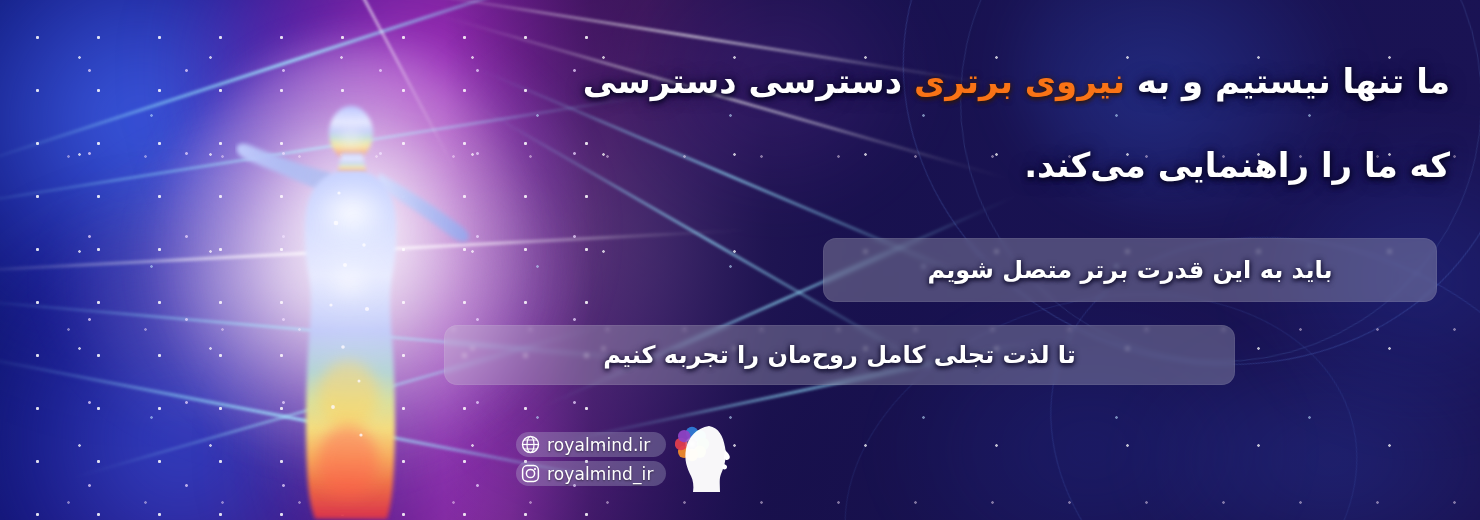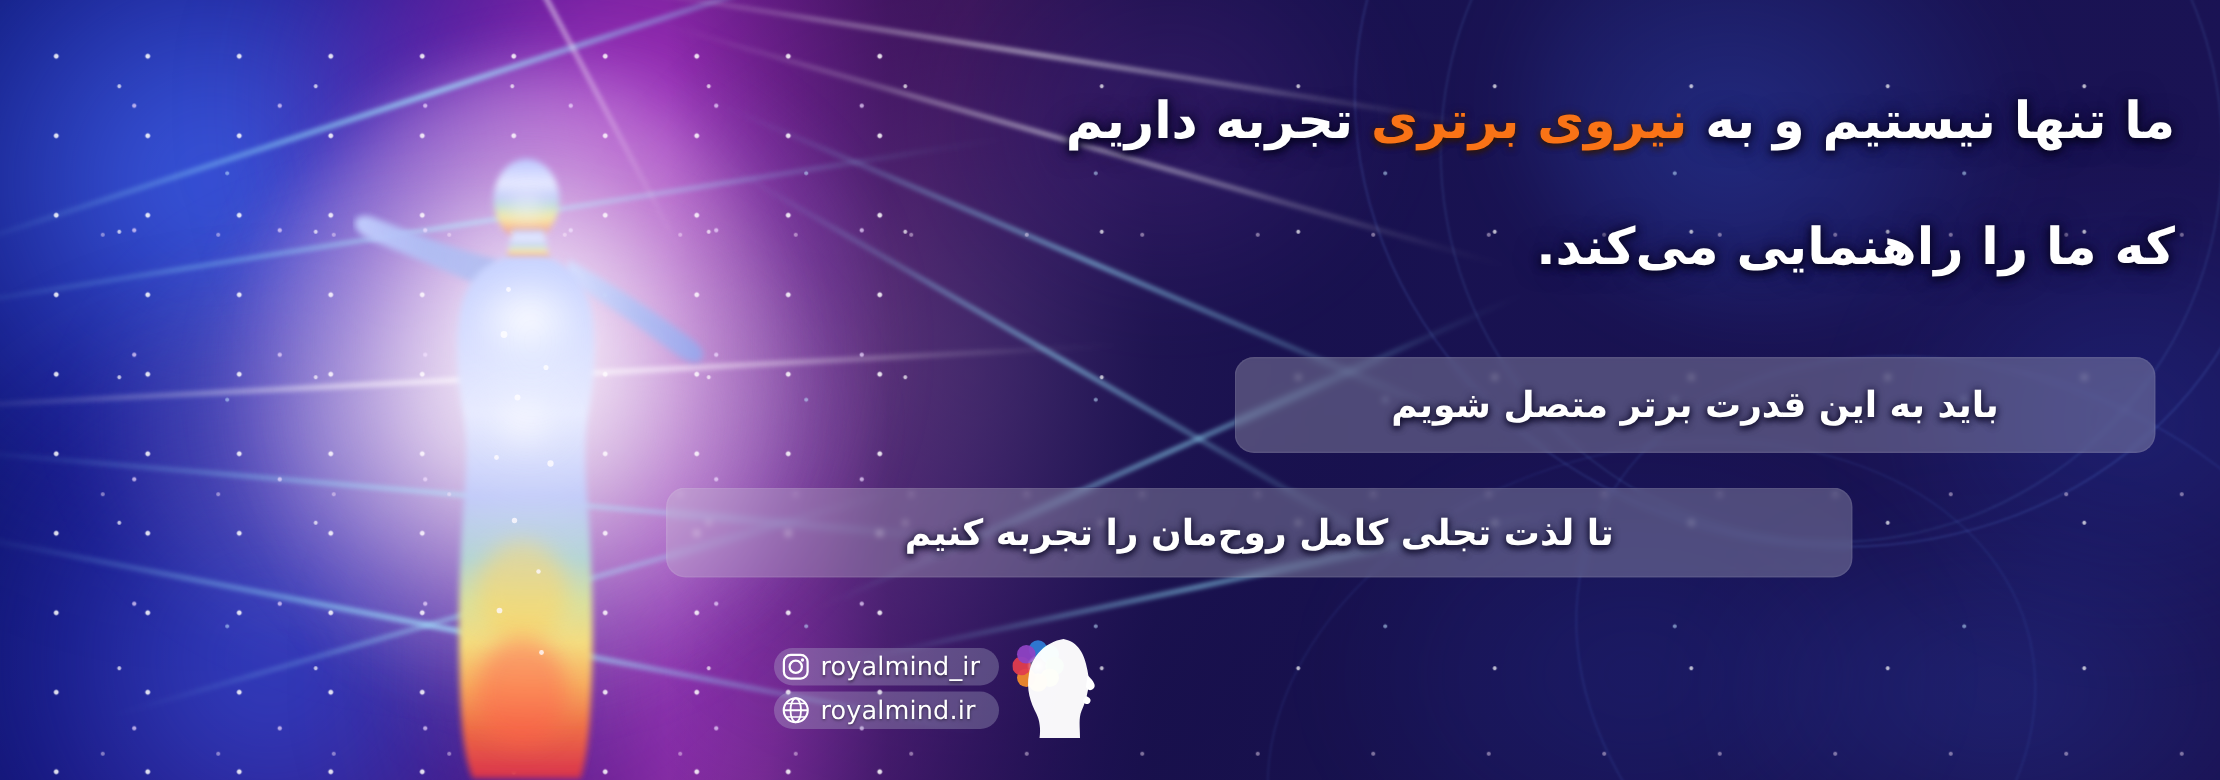"تجربه داریم" span { text: تجربه داریم -> دسترسی دسترسی }
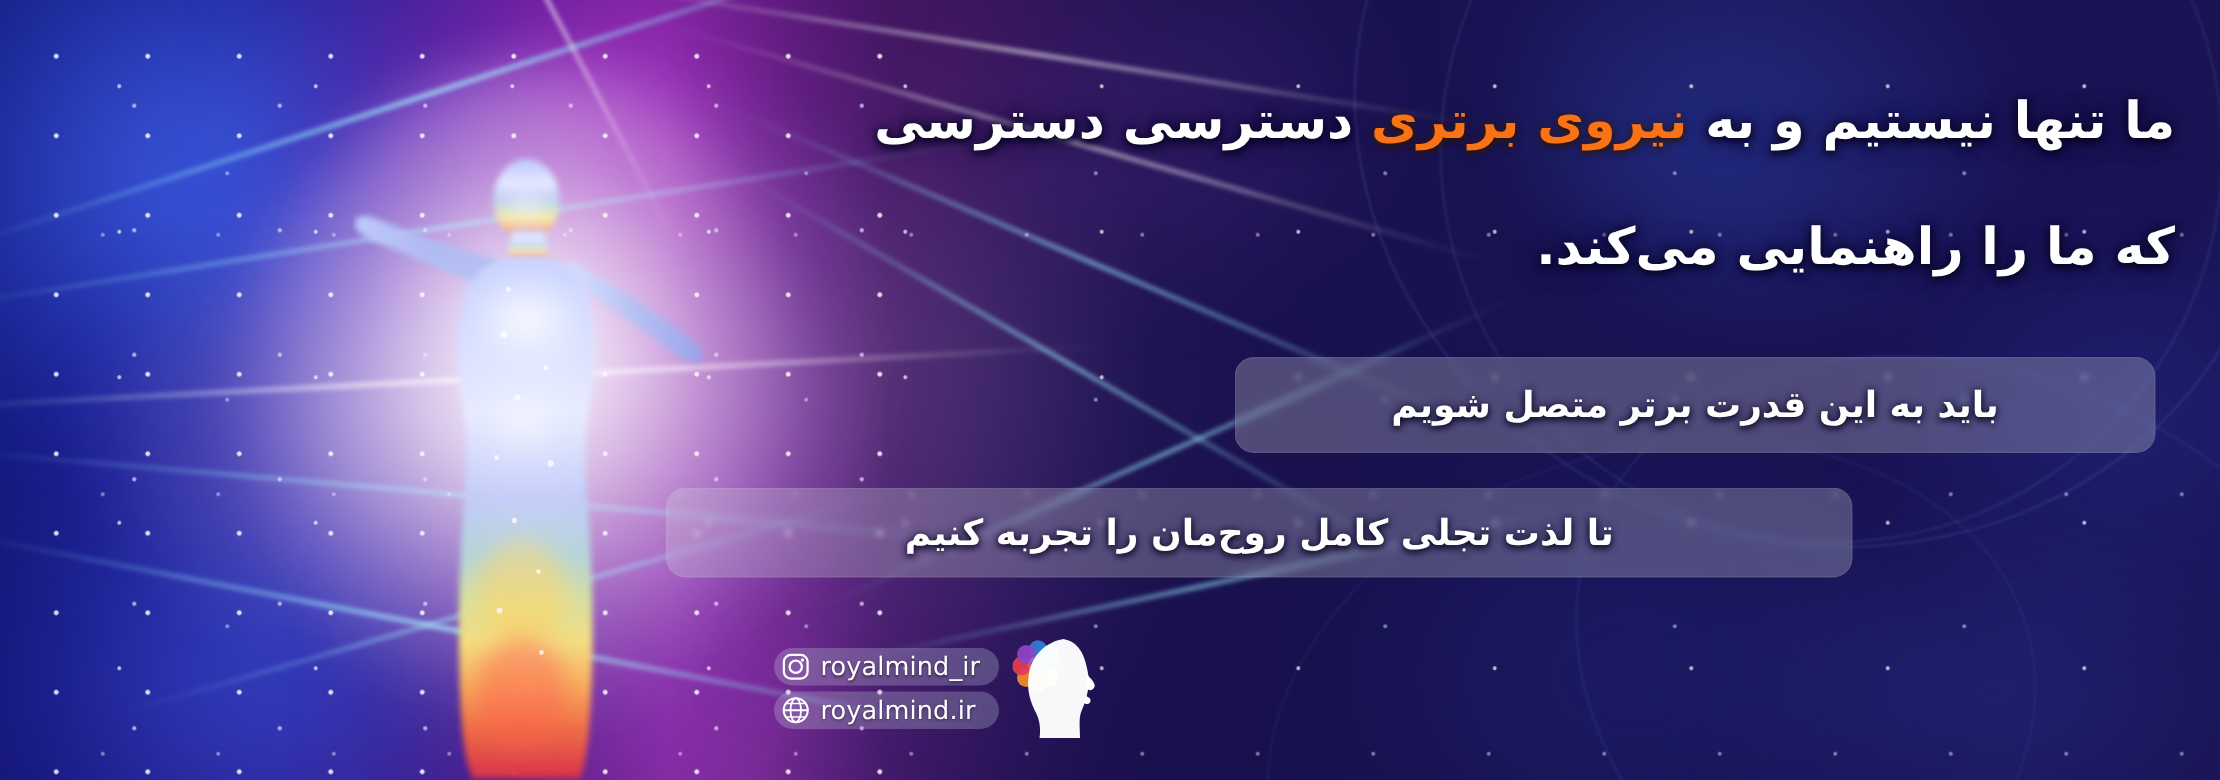"royalmind_ir" div.badge { order: before "royalmind.ir" -> after "royalmind.ir" }
